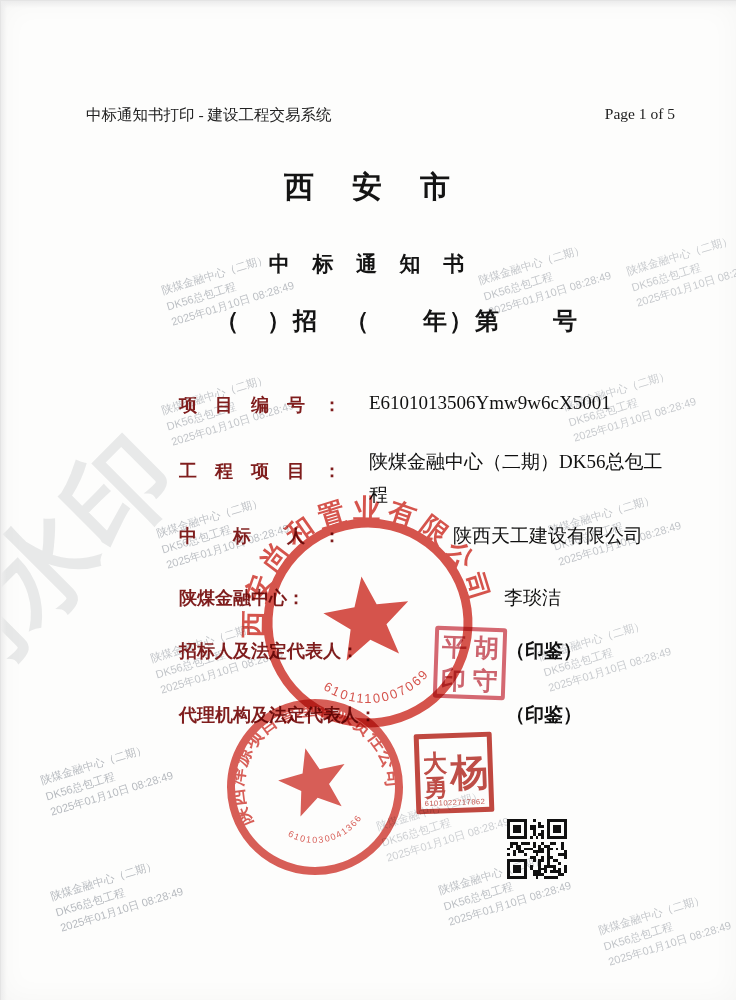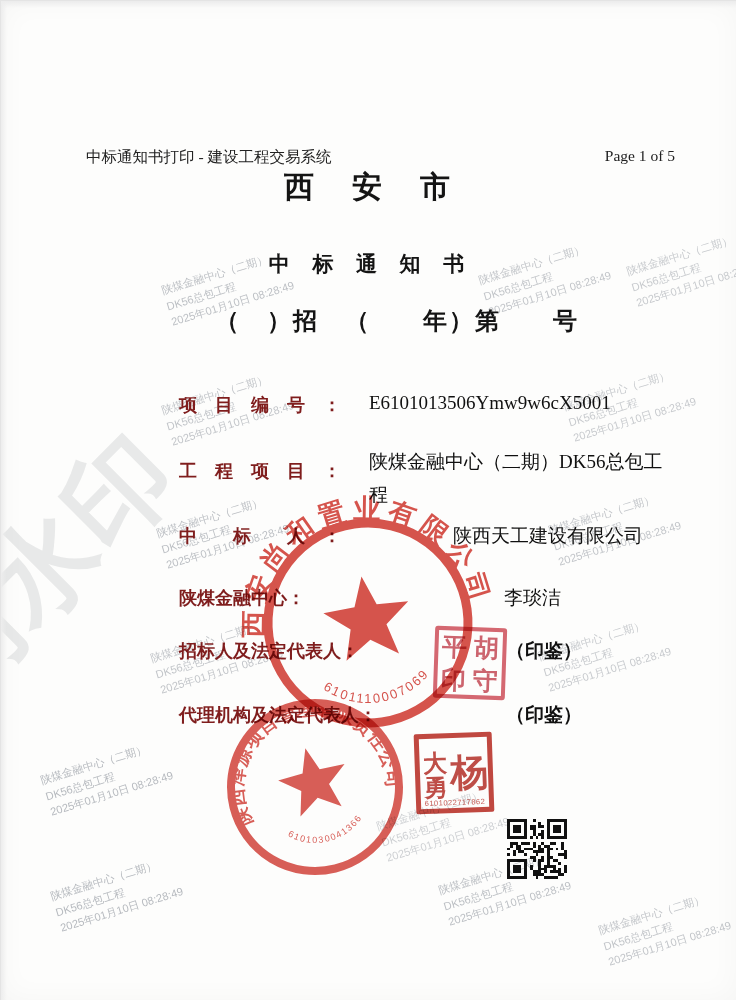"中标通知书打印 - 建设工程交易系统" .hdr { margin-top: 42px -> none }
